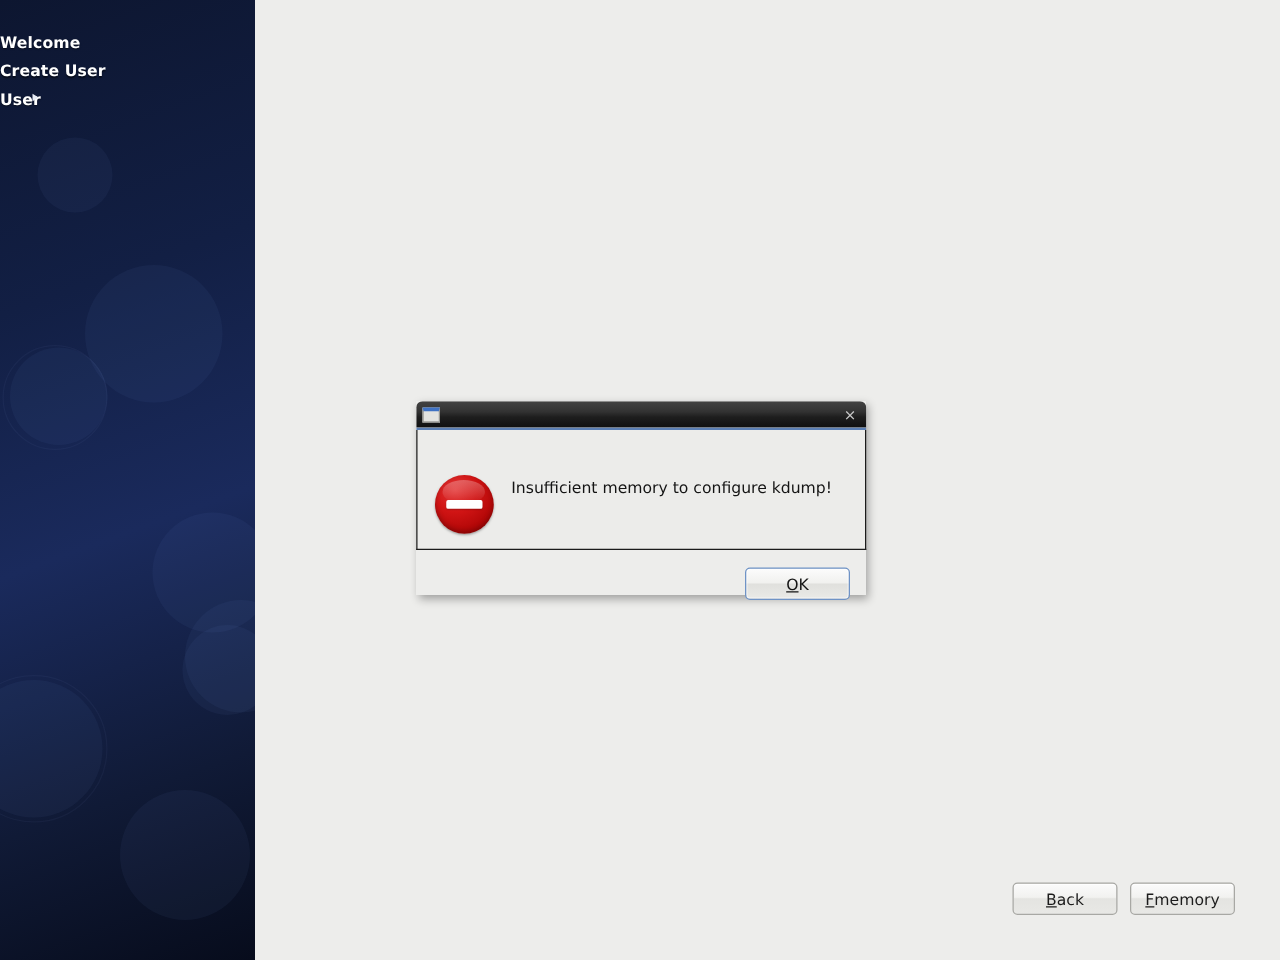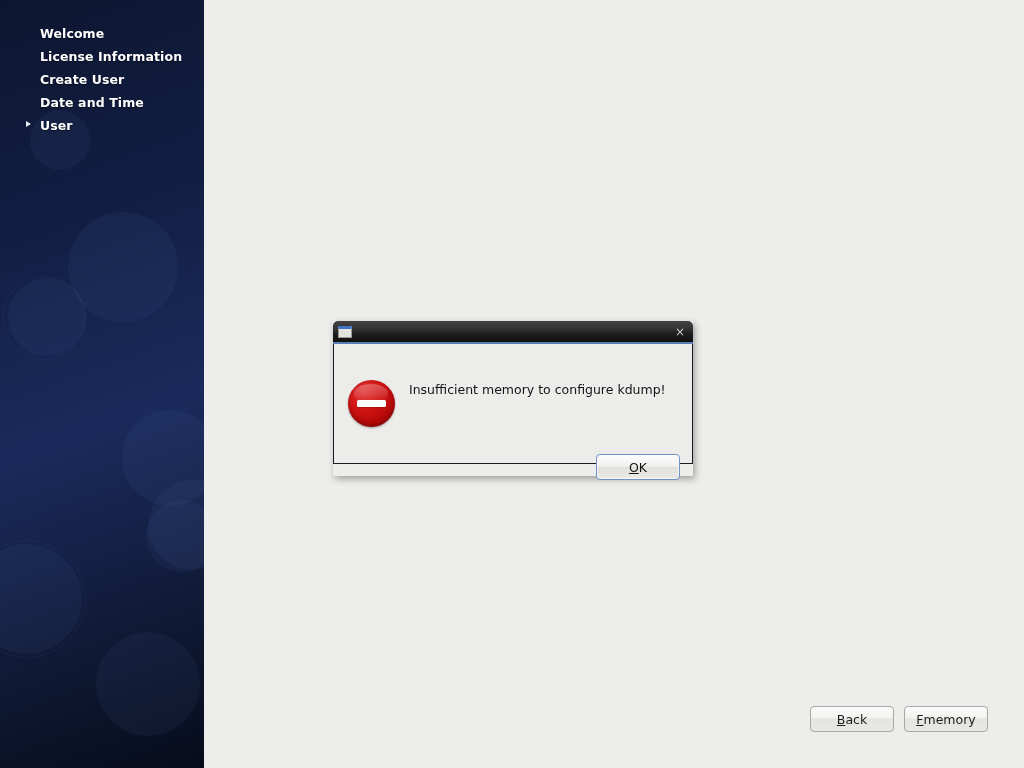"Welcome" .nav-item { padding-left: 40px -> none }
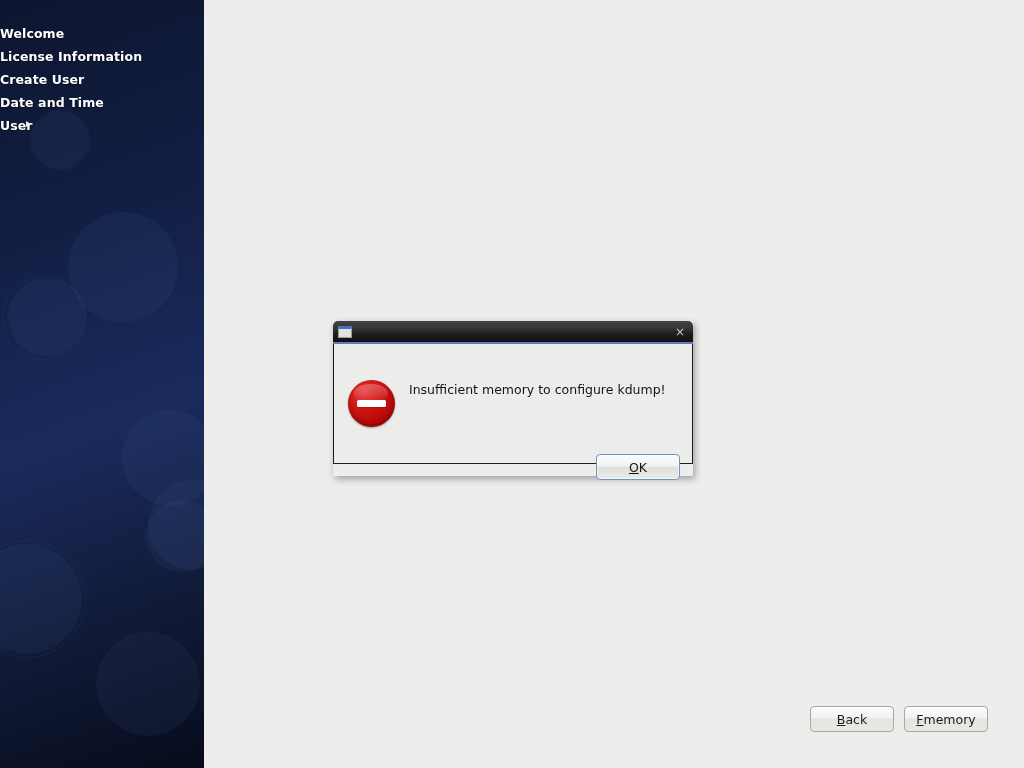"License Information" div.nav-item { html: <div> <span>License Information</span> </div> -> none }
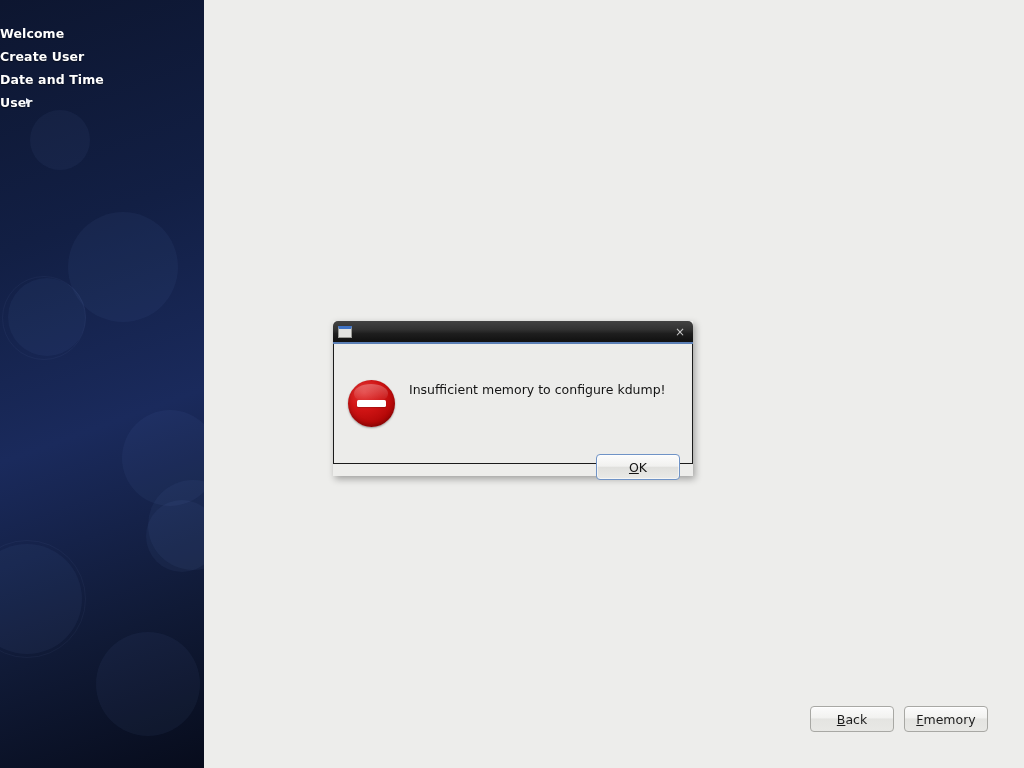"Date and Time" div.nav-item { html: <div> <span>Date and Time</span> </div> -> none }
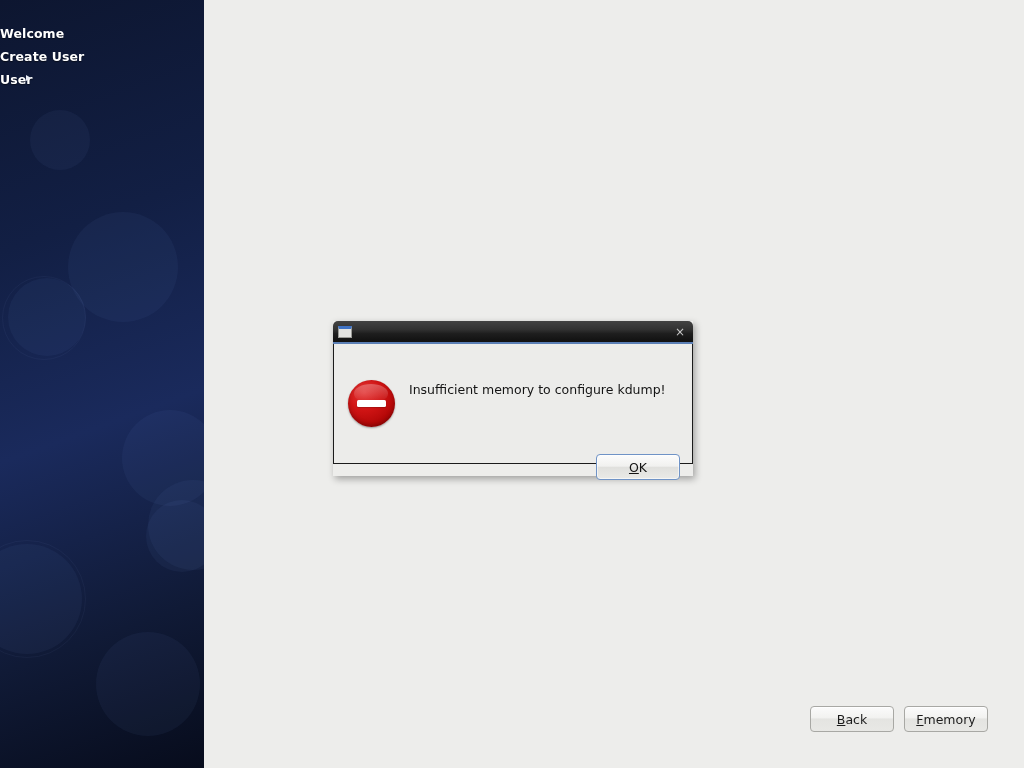"Insufficient memory to configure kdump!" #dialog-body { height: 120px -> 96px }
